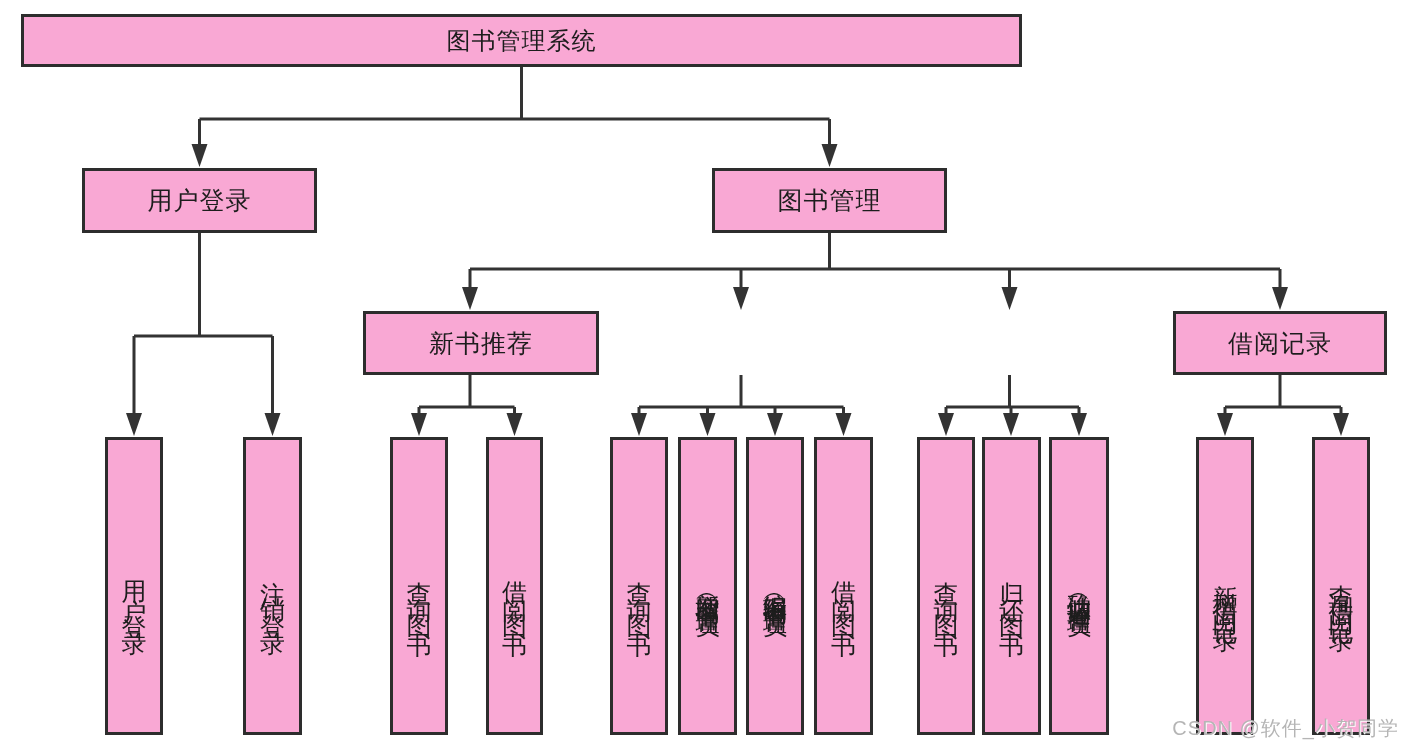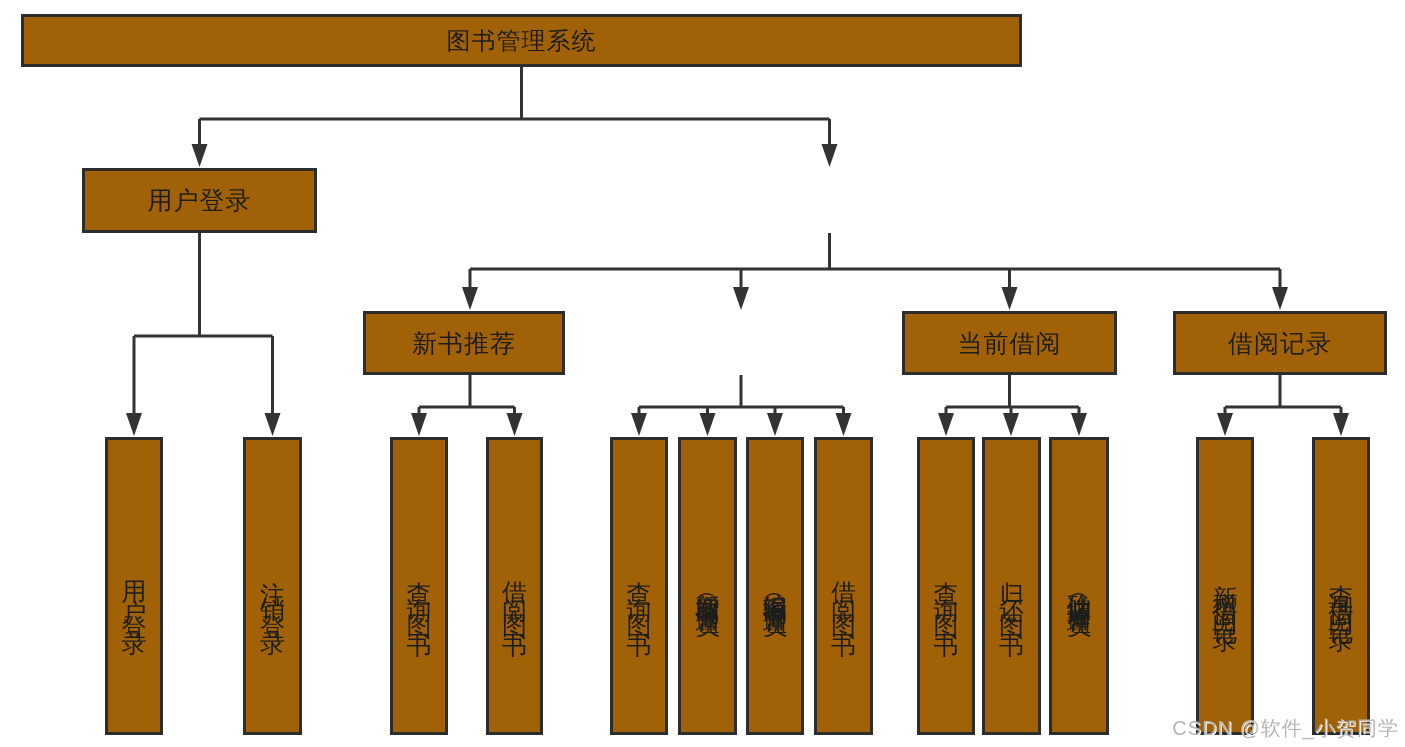"图书管理系统" .node { background: #a16207 -> #f9a8d4 }
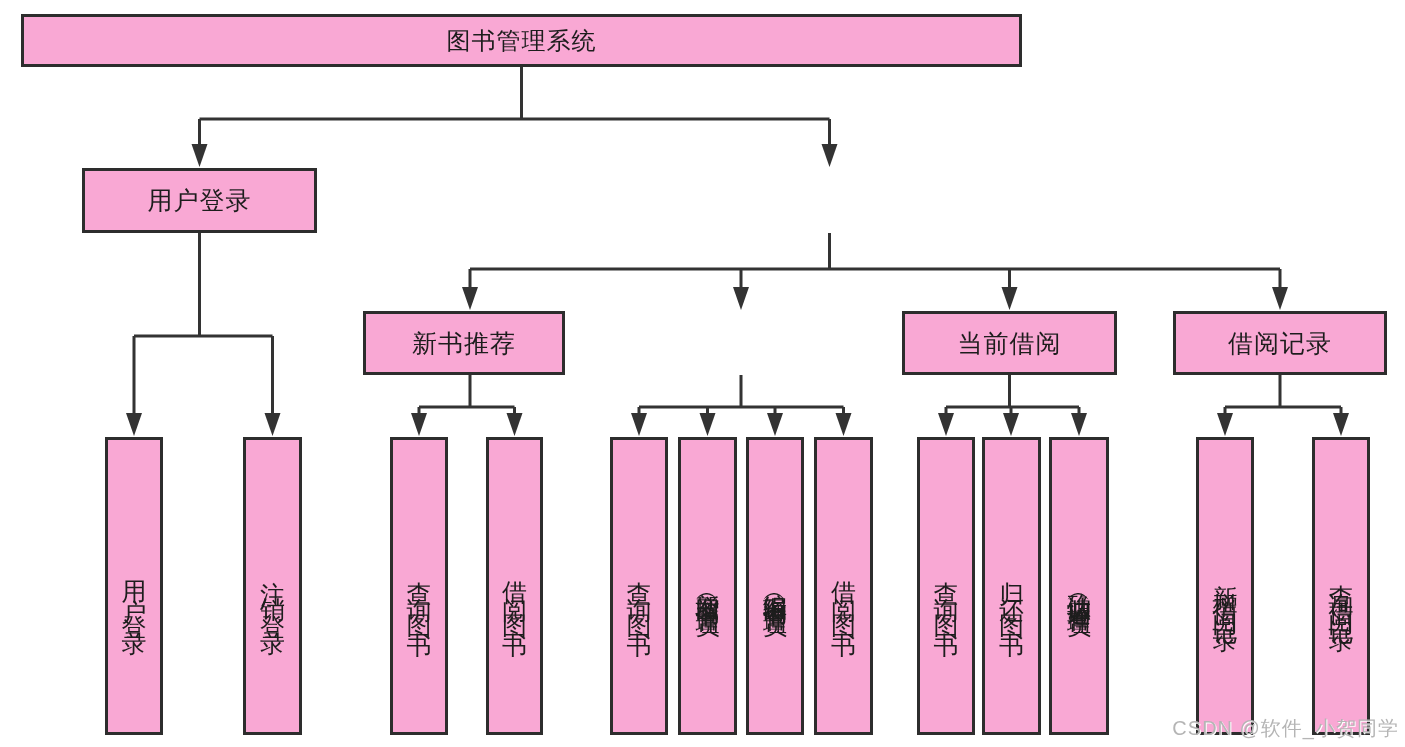"图书管理" div.node { html: none -> <div> <span>图书管理</span> </div> }
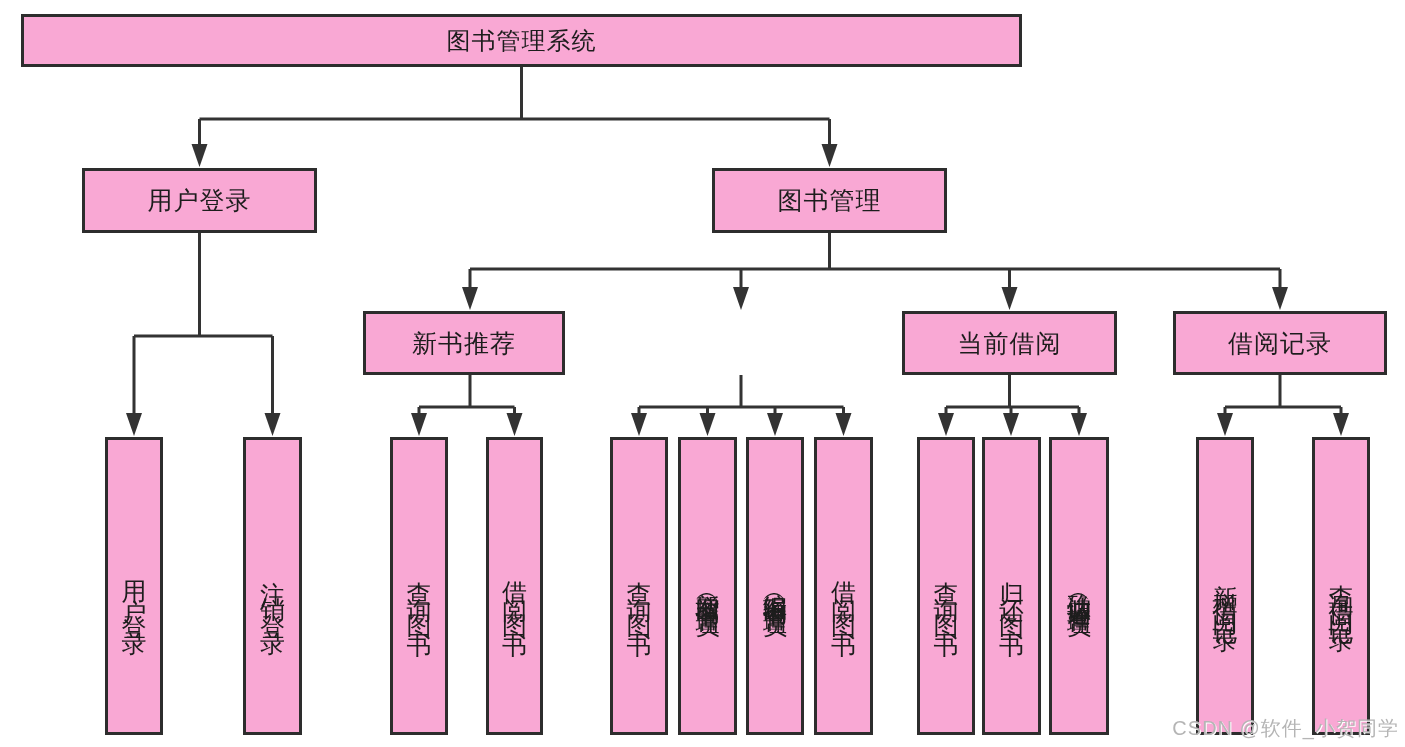"新书推荐" .n-rec { width: 202px -> 236px }
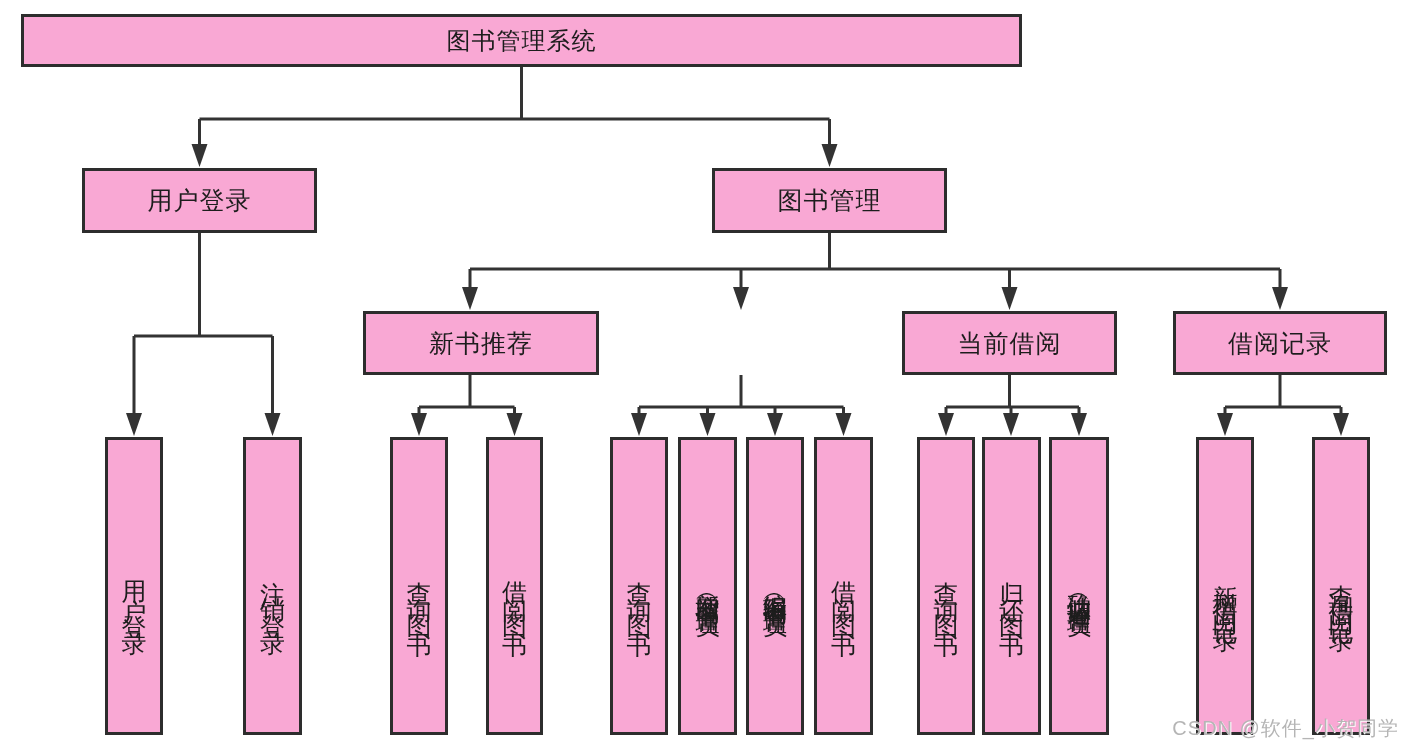"当前借阅" div.node { html: <div> <span>当前借阅</span> </div> -> none }
